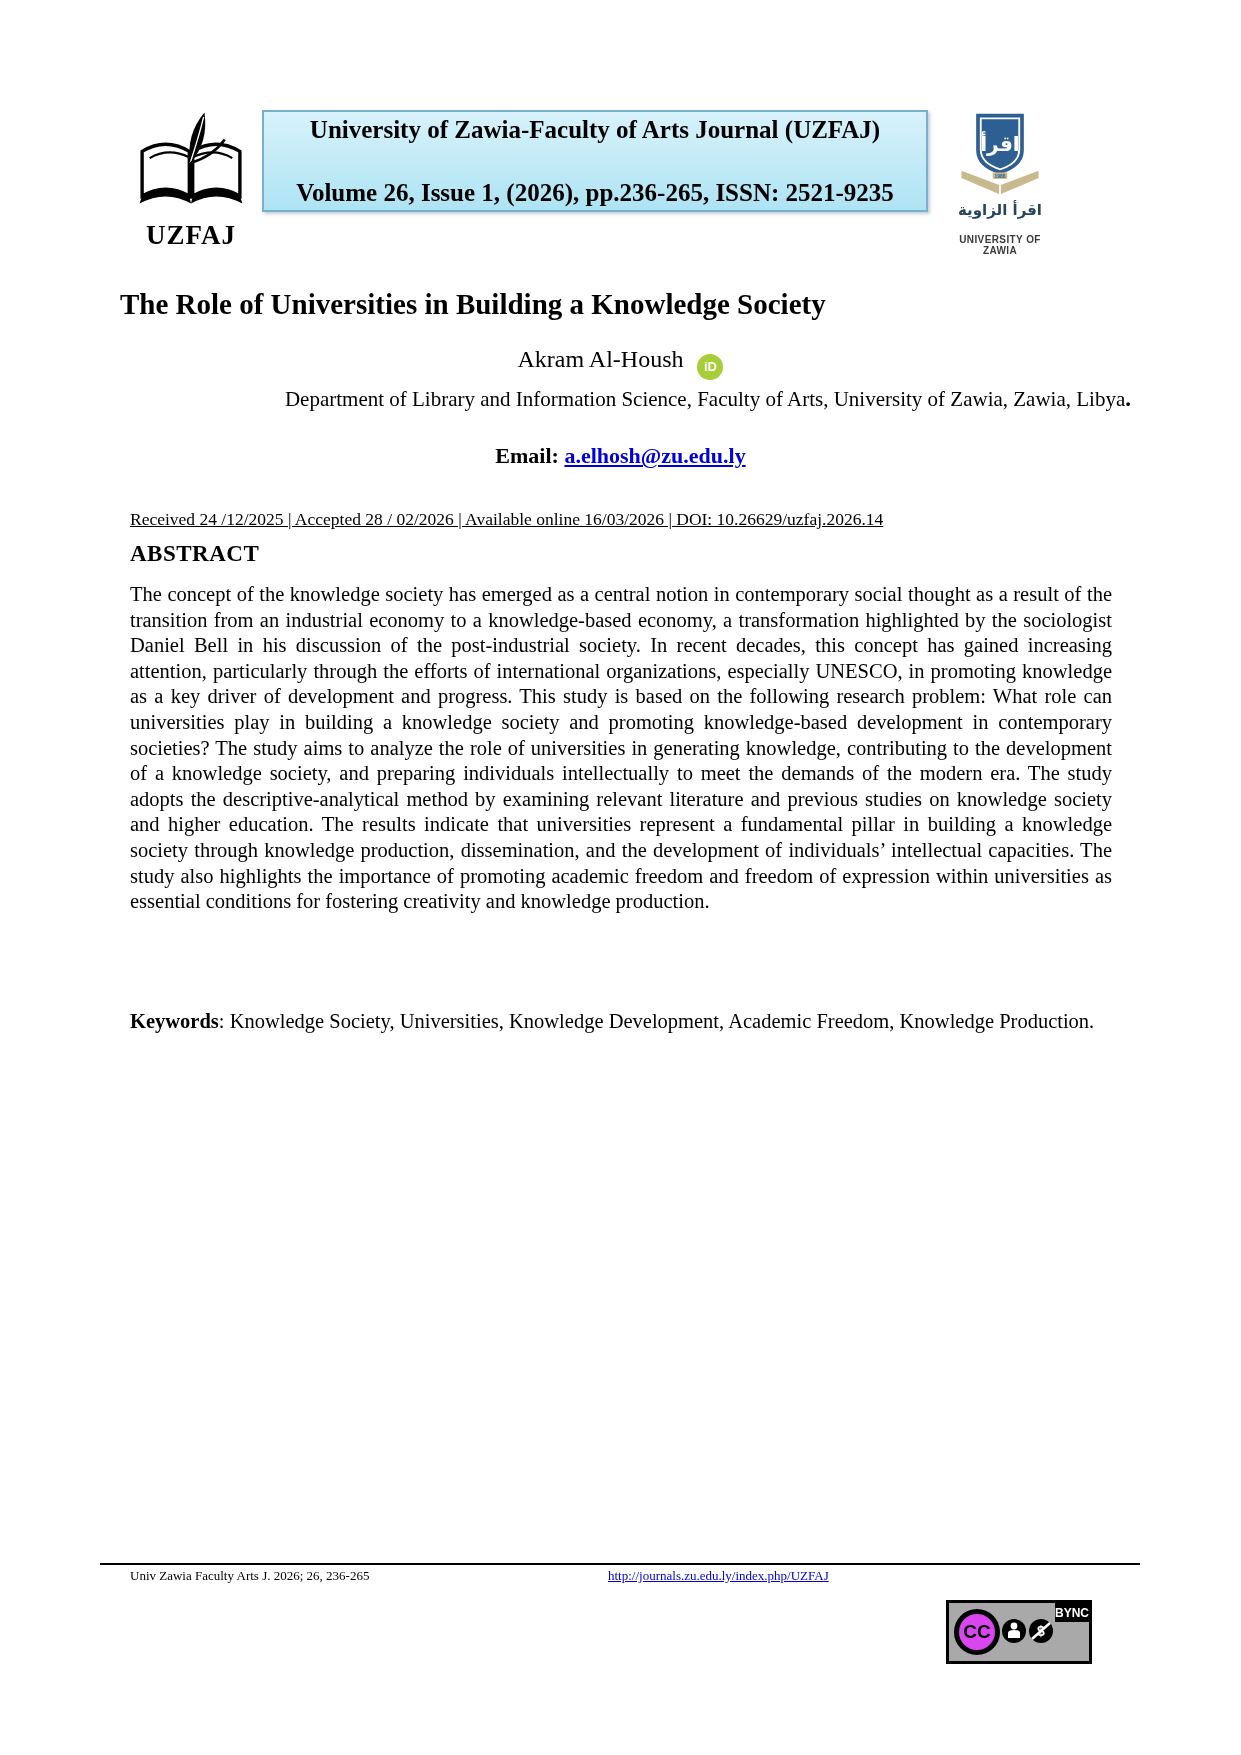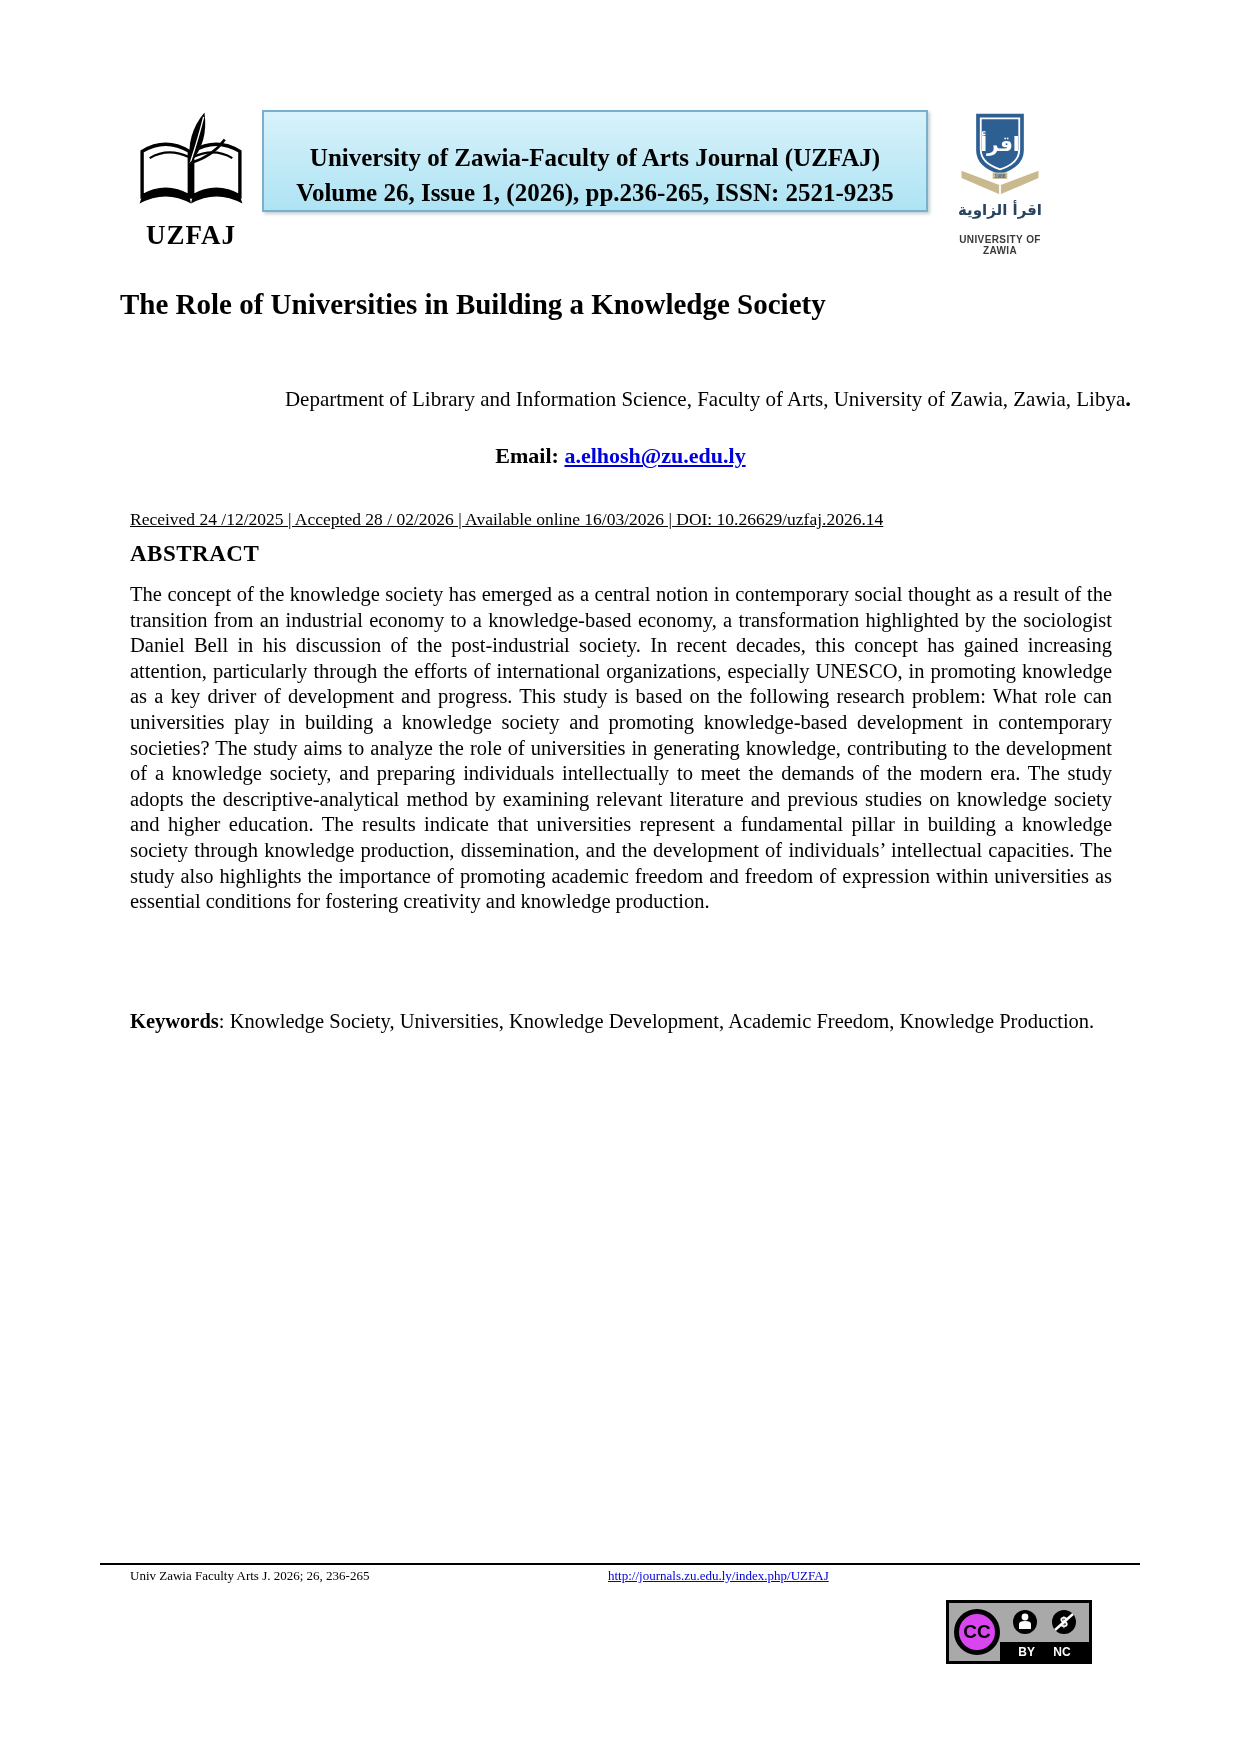"University of Zawia-Faculty of Arts" .banner { justify-content: flex-end -> space-between }
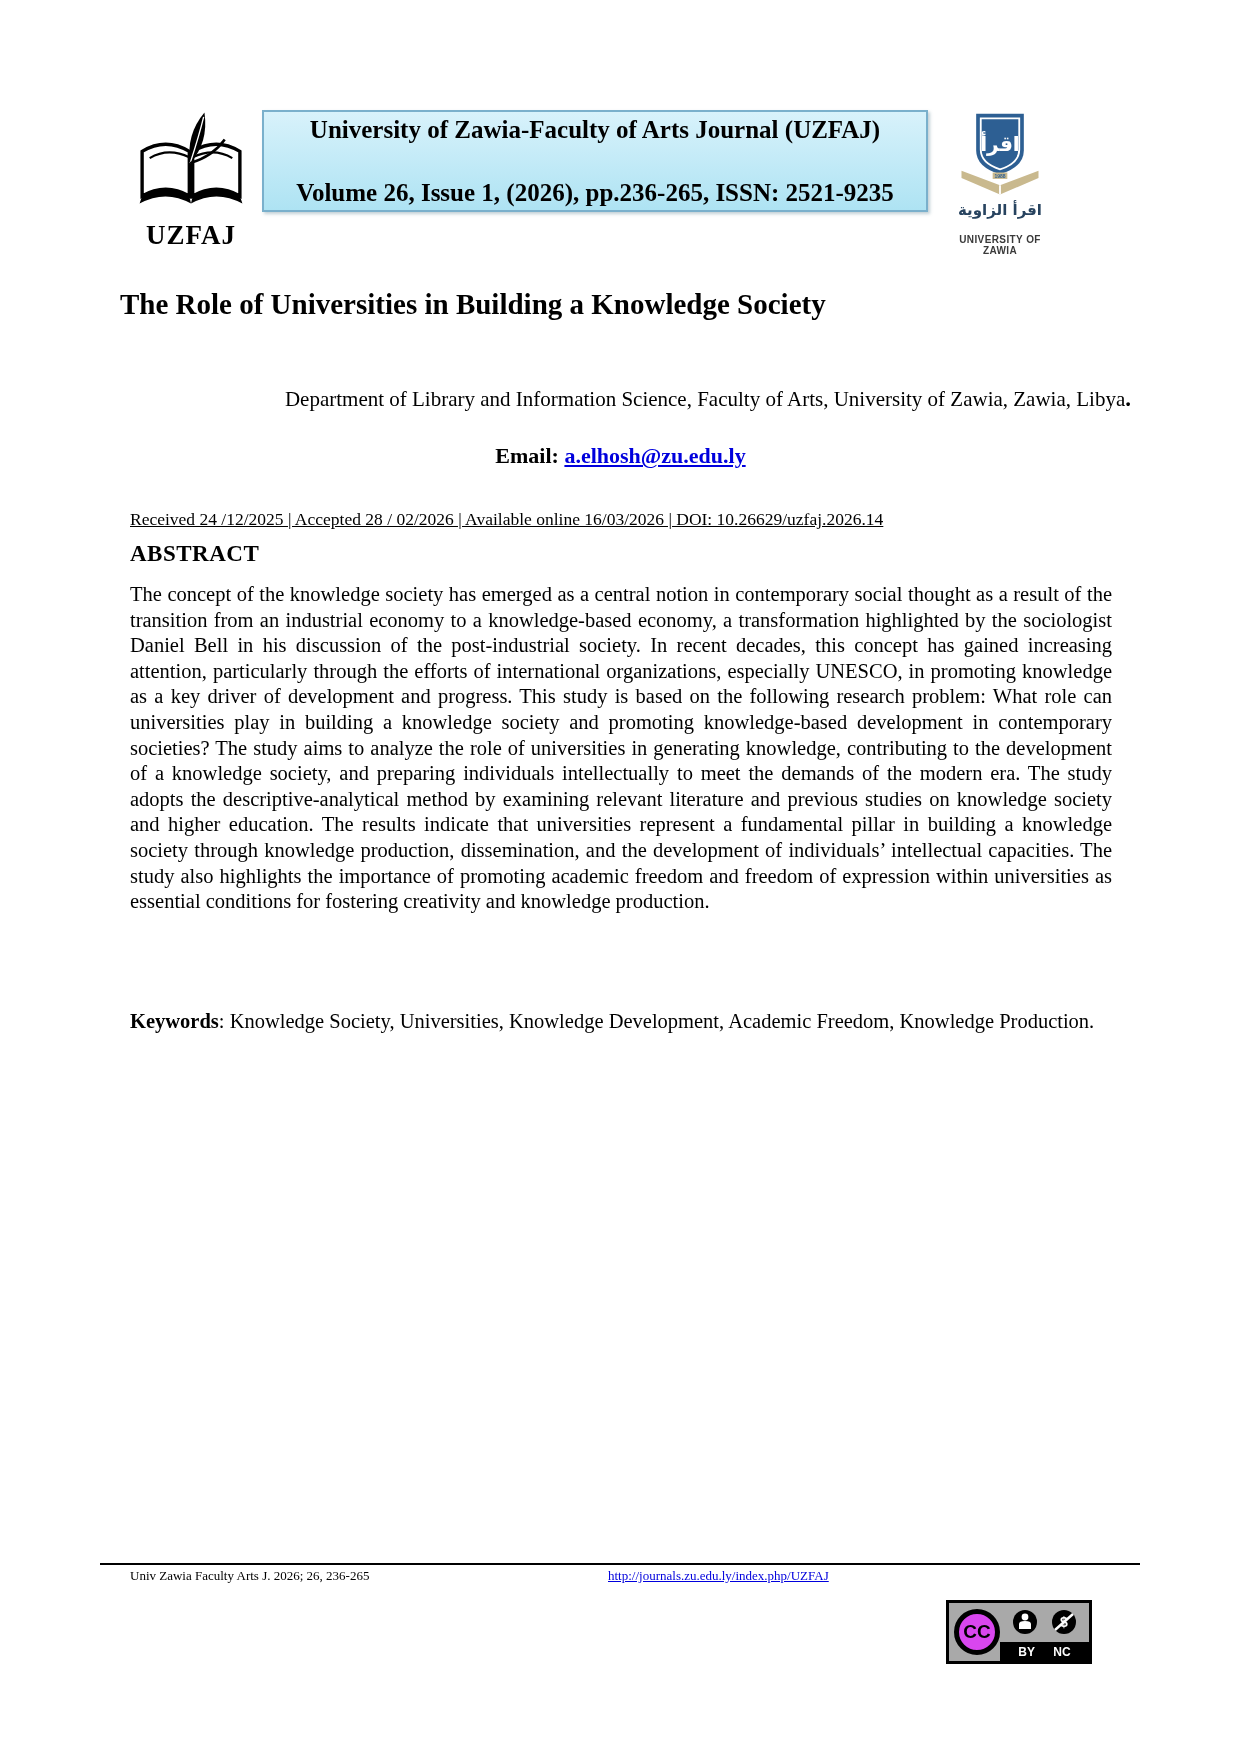"Akram Al-Housh iD" div.byline { html: none -> <div> <span>Akram Al-Housh</span><span>iD</span> </div> }
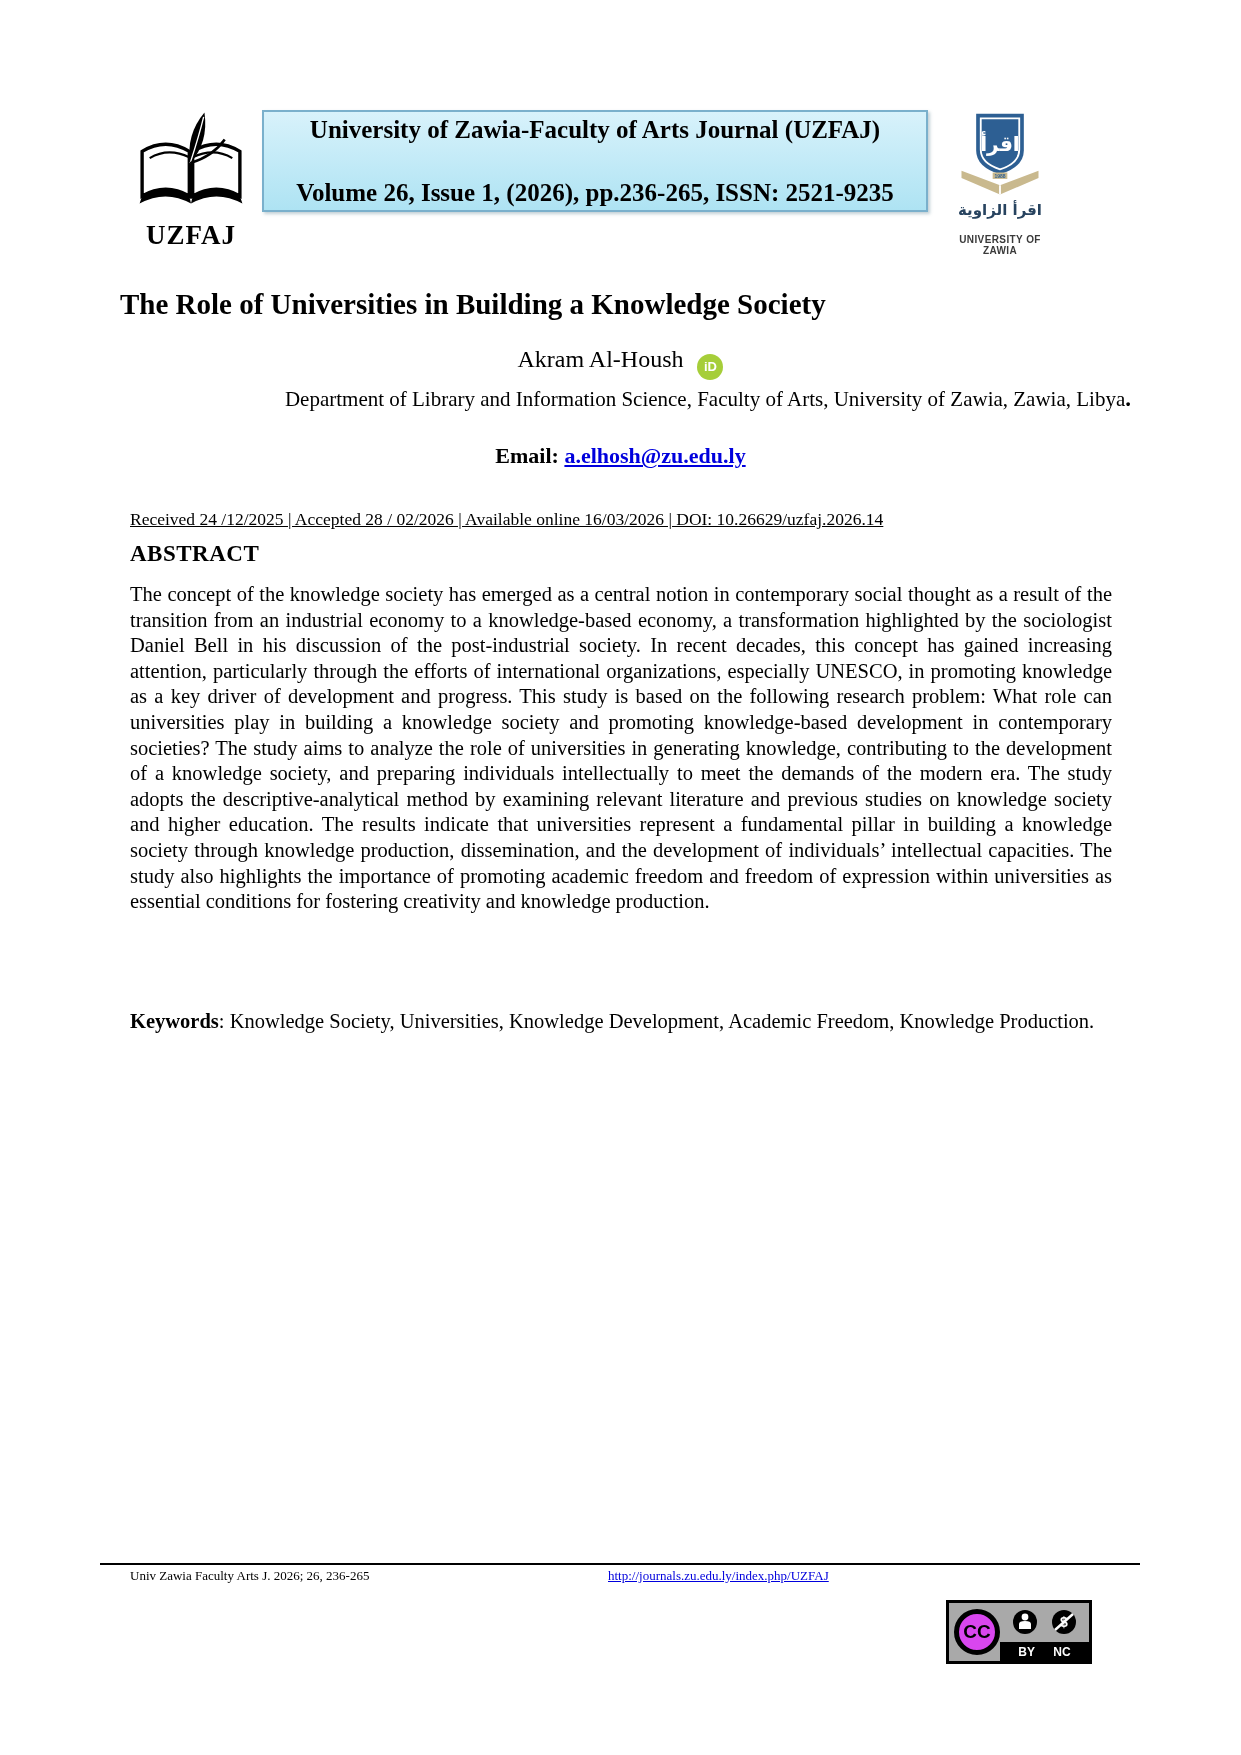"BY" .cc-right { flex-direction: column -> row }
